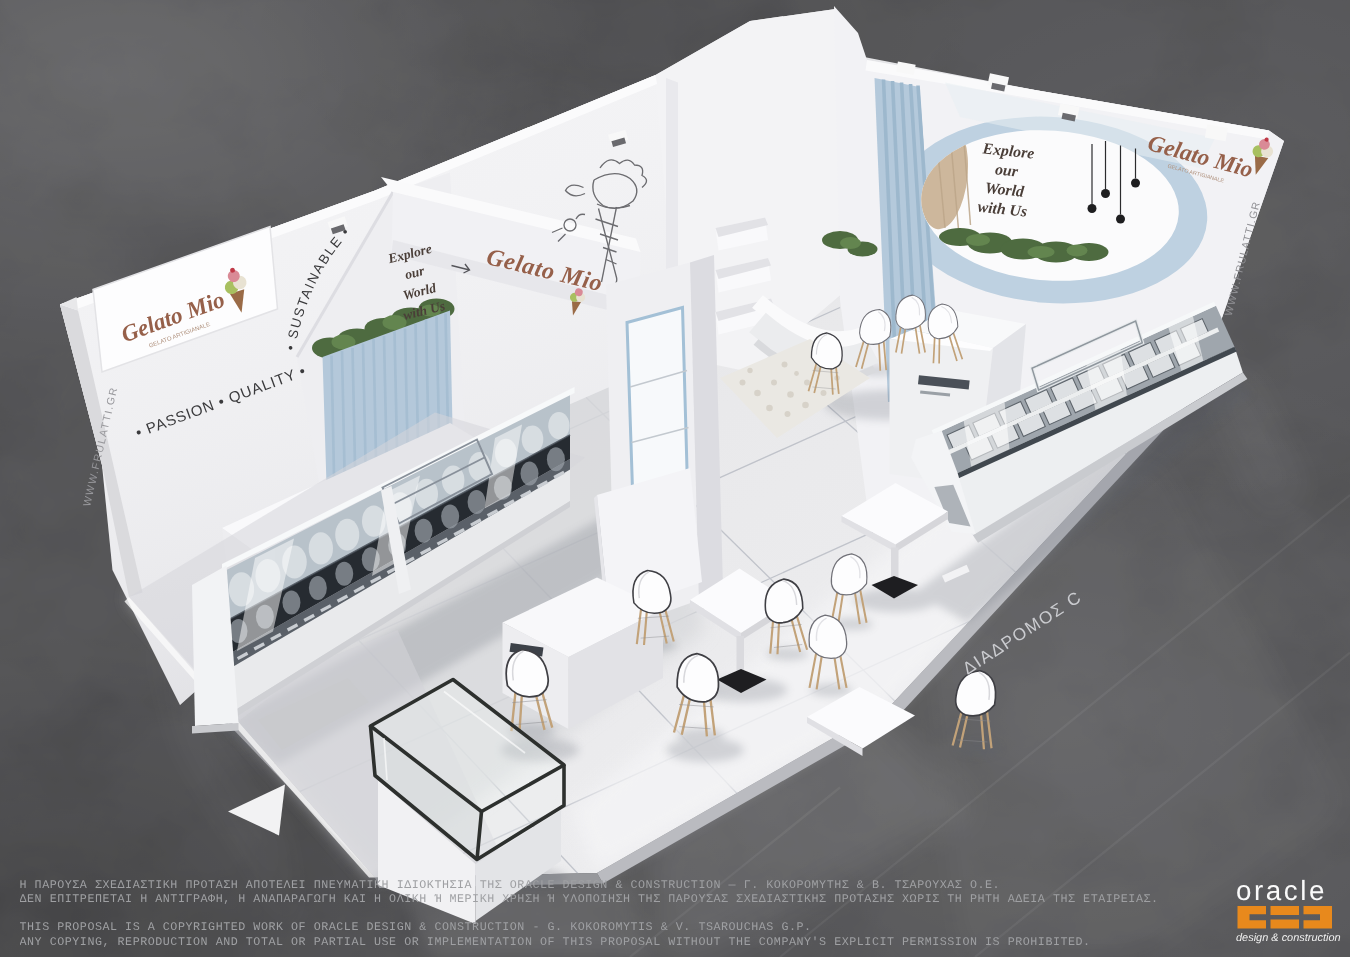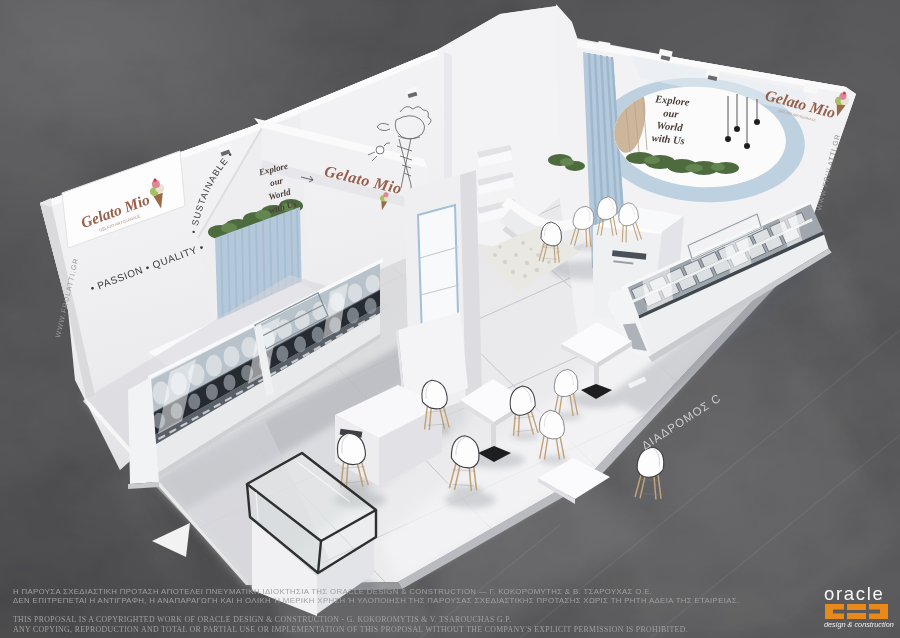"Η ΠΑΡΟΥΣΑ ΣΧΕΔΙΑΣΤΙΚΗ ΠΡΟΤΑΣΗ ΑΠΟΤΕΛΕΙ" div { font-family: Liberation Sans, sans-serif -> Liberation Mono, monospace }
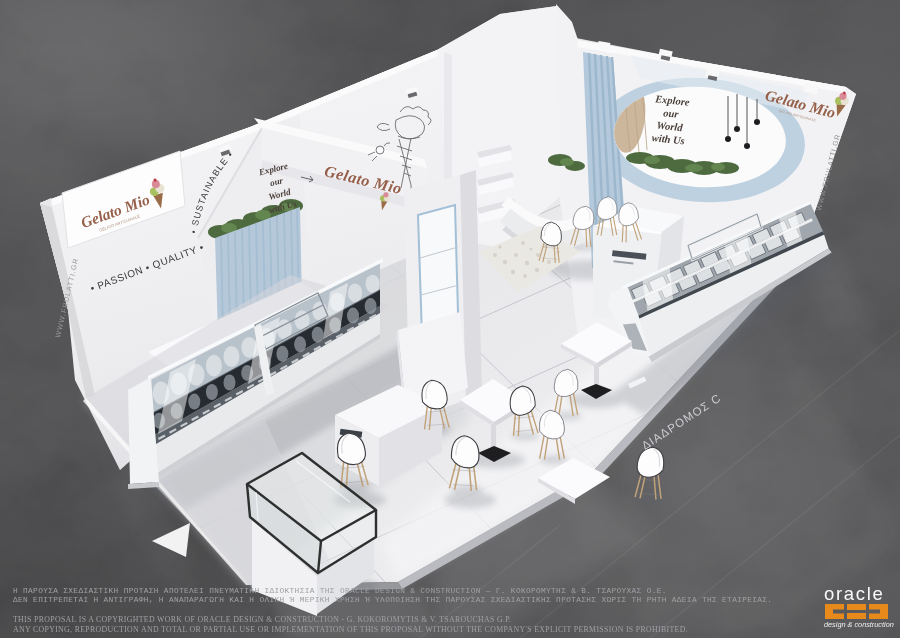"THIS PROPOSAL IS A COPYRIGHTED" div { font-family: Liberation Serif, serif -> Liberation Mono, monospace }
